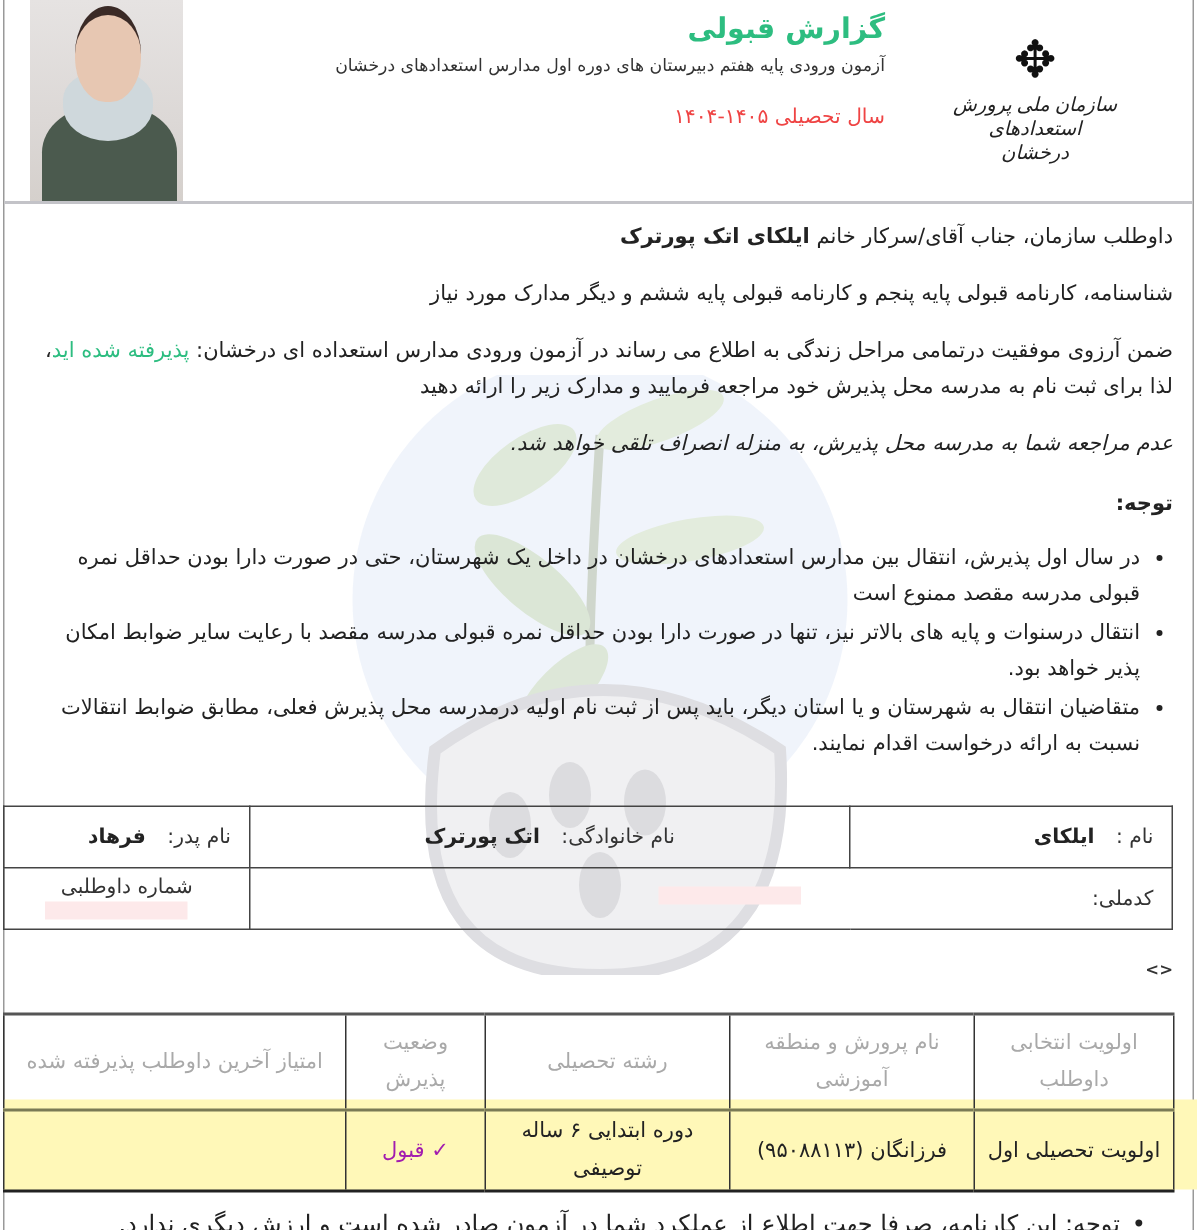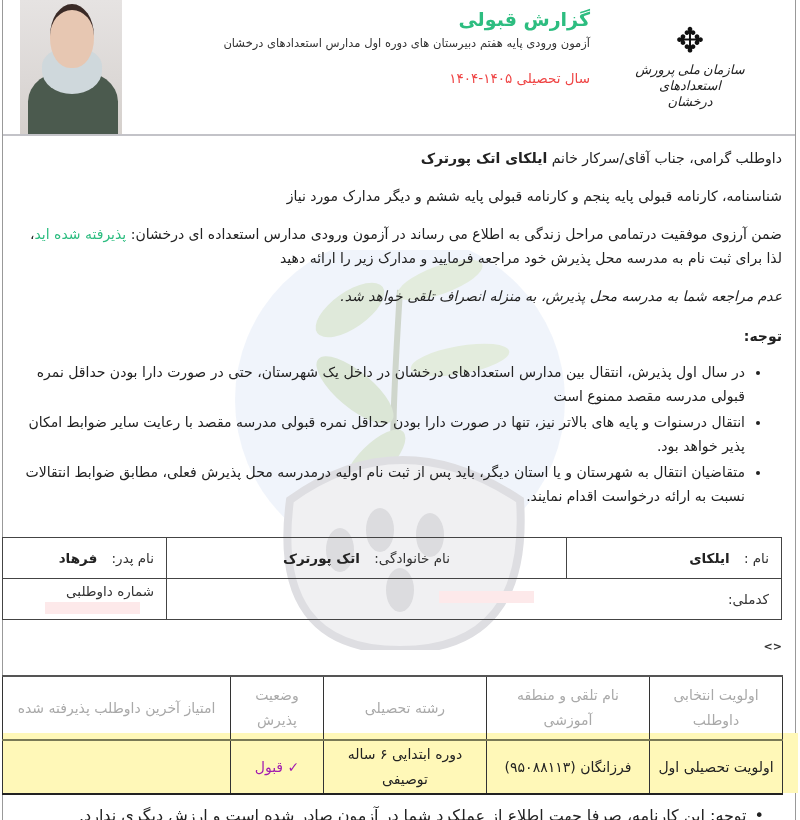"داوطلب گرامی، جناب آقای/سرکار خانم" span { text: گرامی -> سازمان }
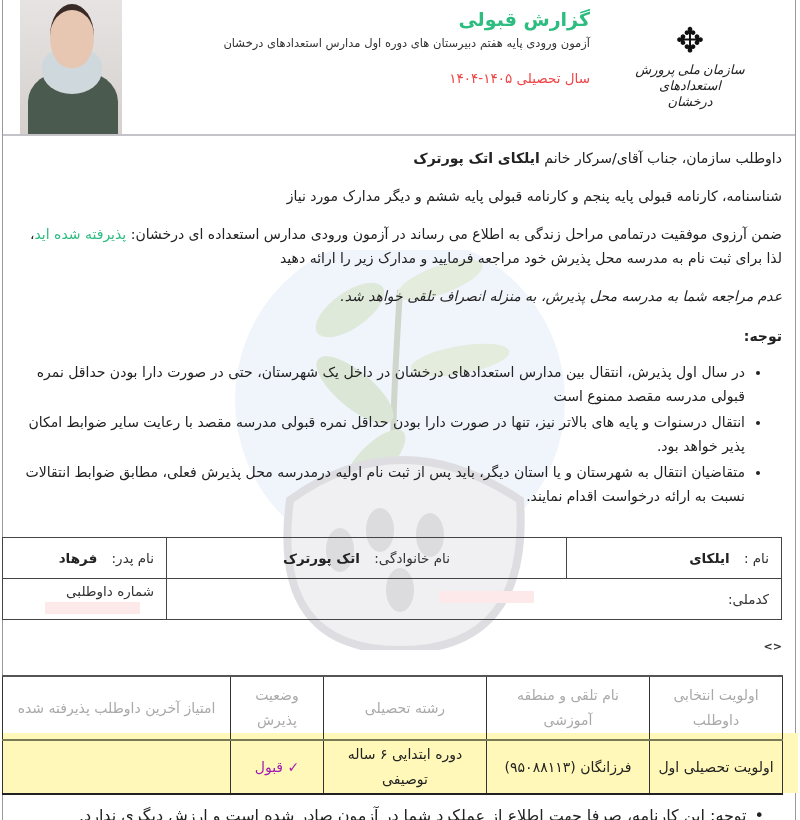"در سال اول پذیرش، انتقال" ul.notes li { margin: 0 15px 2px 0 -> 0 0 2px 0 }
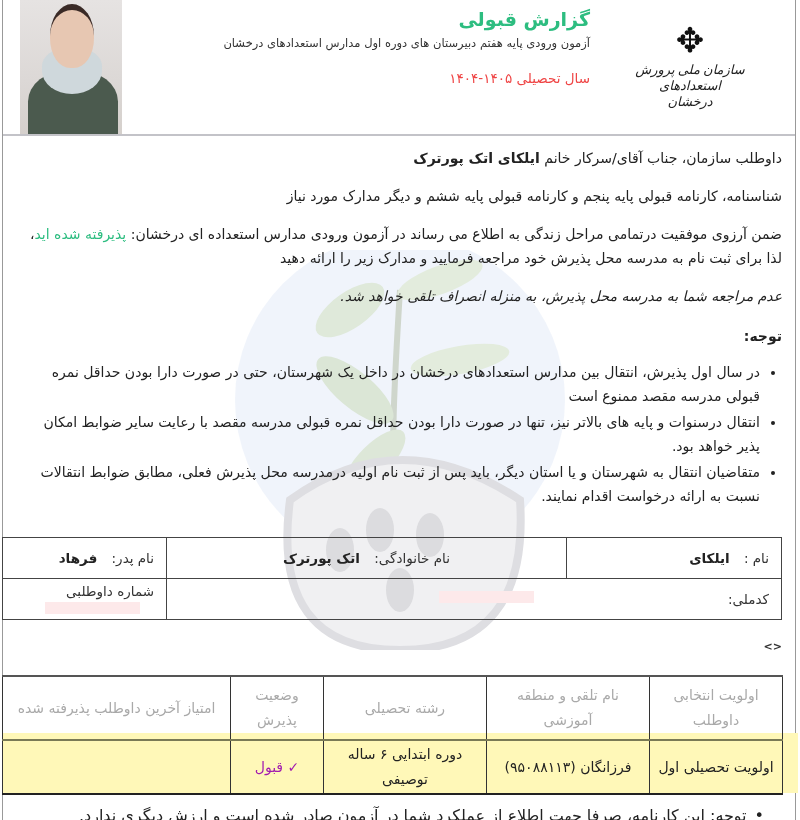"شماره داوطلبی" td { text-align: none -> center }
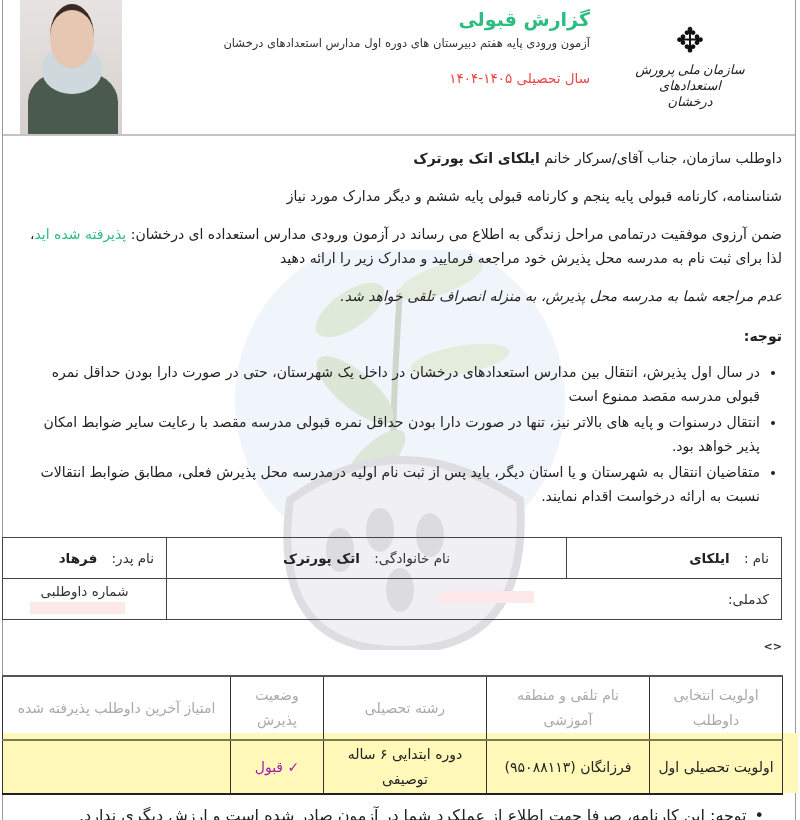"نام تلقی و منطقه آموزشی" th { text: تلقی -> پرورش }
